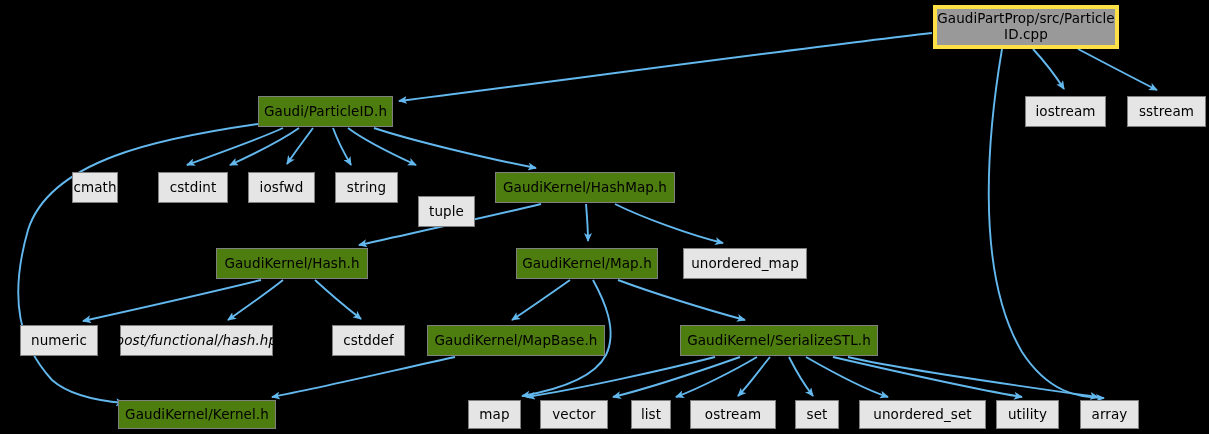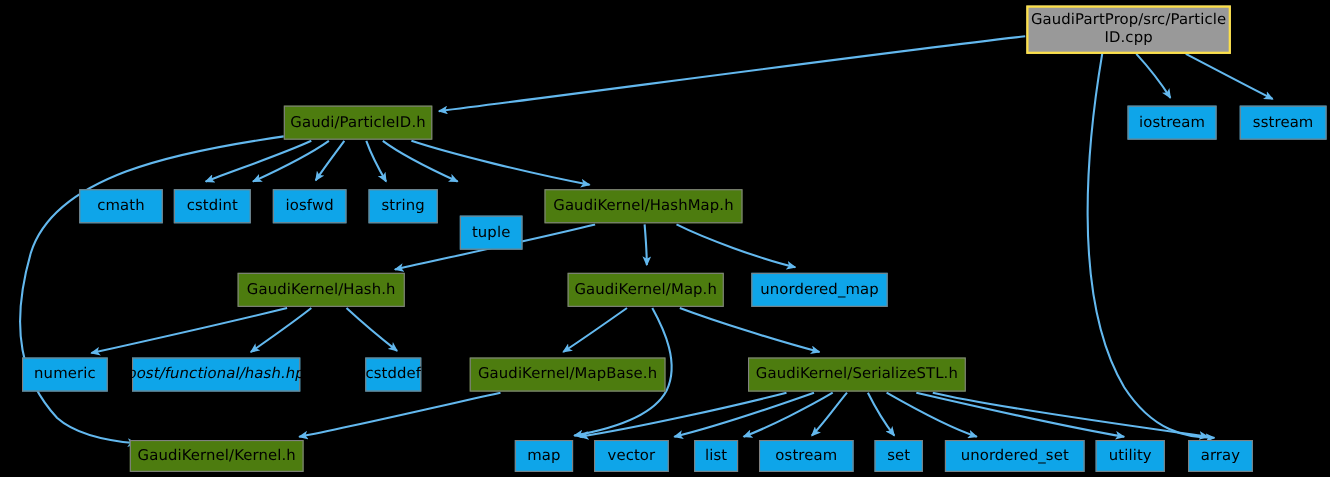"GaudiPartProp/src/Particle" .node.current { border: 2px solid #fde047 -> 4px solid #fde047 }
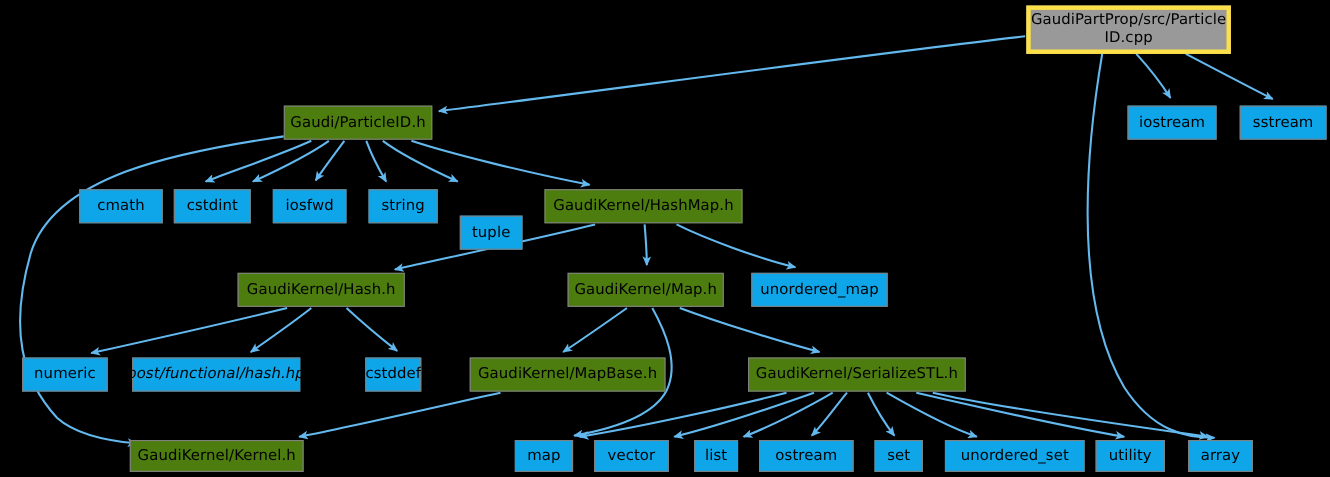"iostream" .node.system { background: #0ea5e9 -> #e5e5e5 }
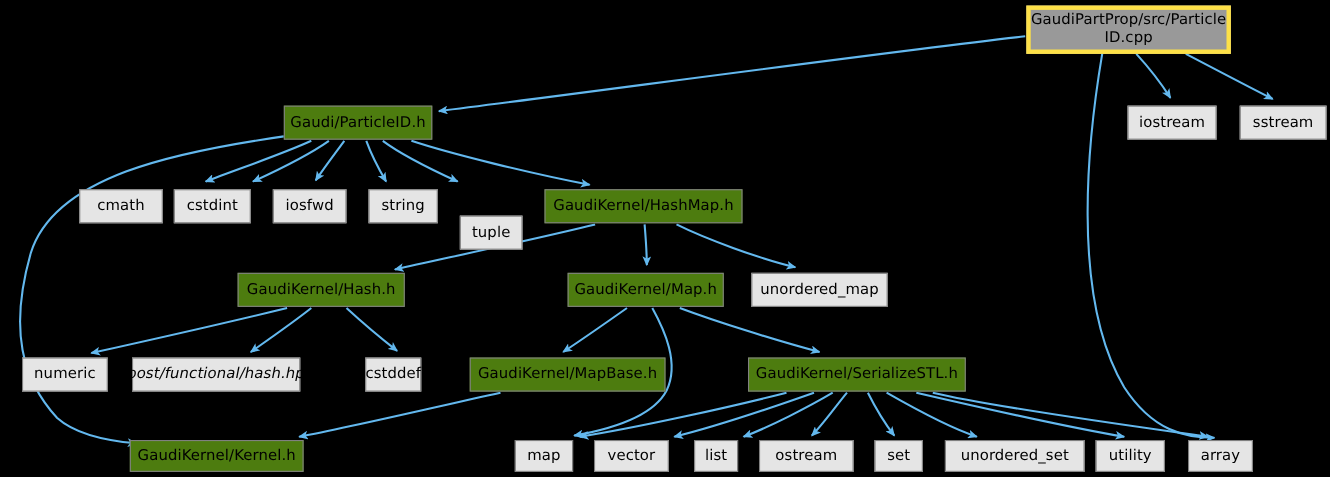"cmath" div.node { width: 76px -> 46px }
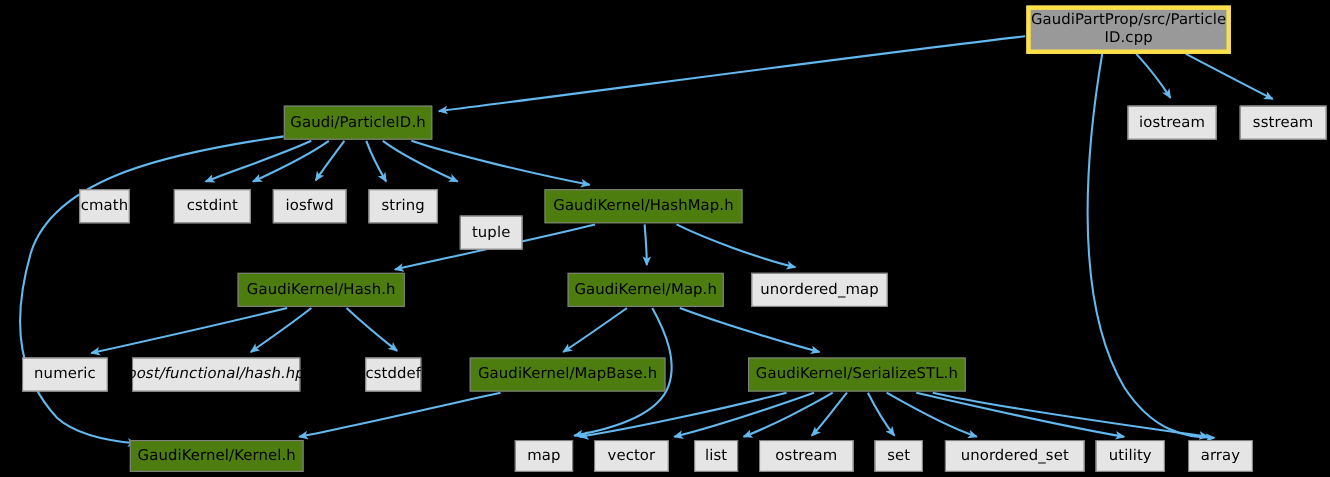"cstddef" div.node { width: 51px -> 73px }
